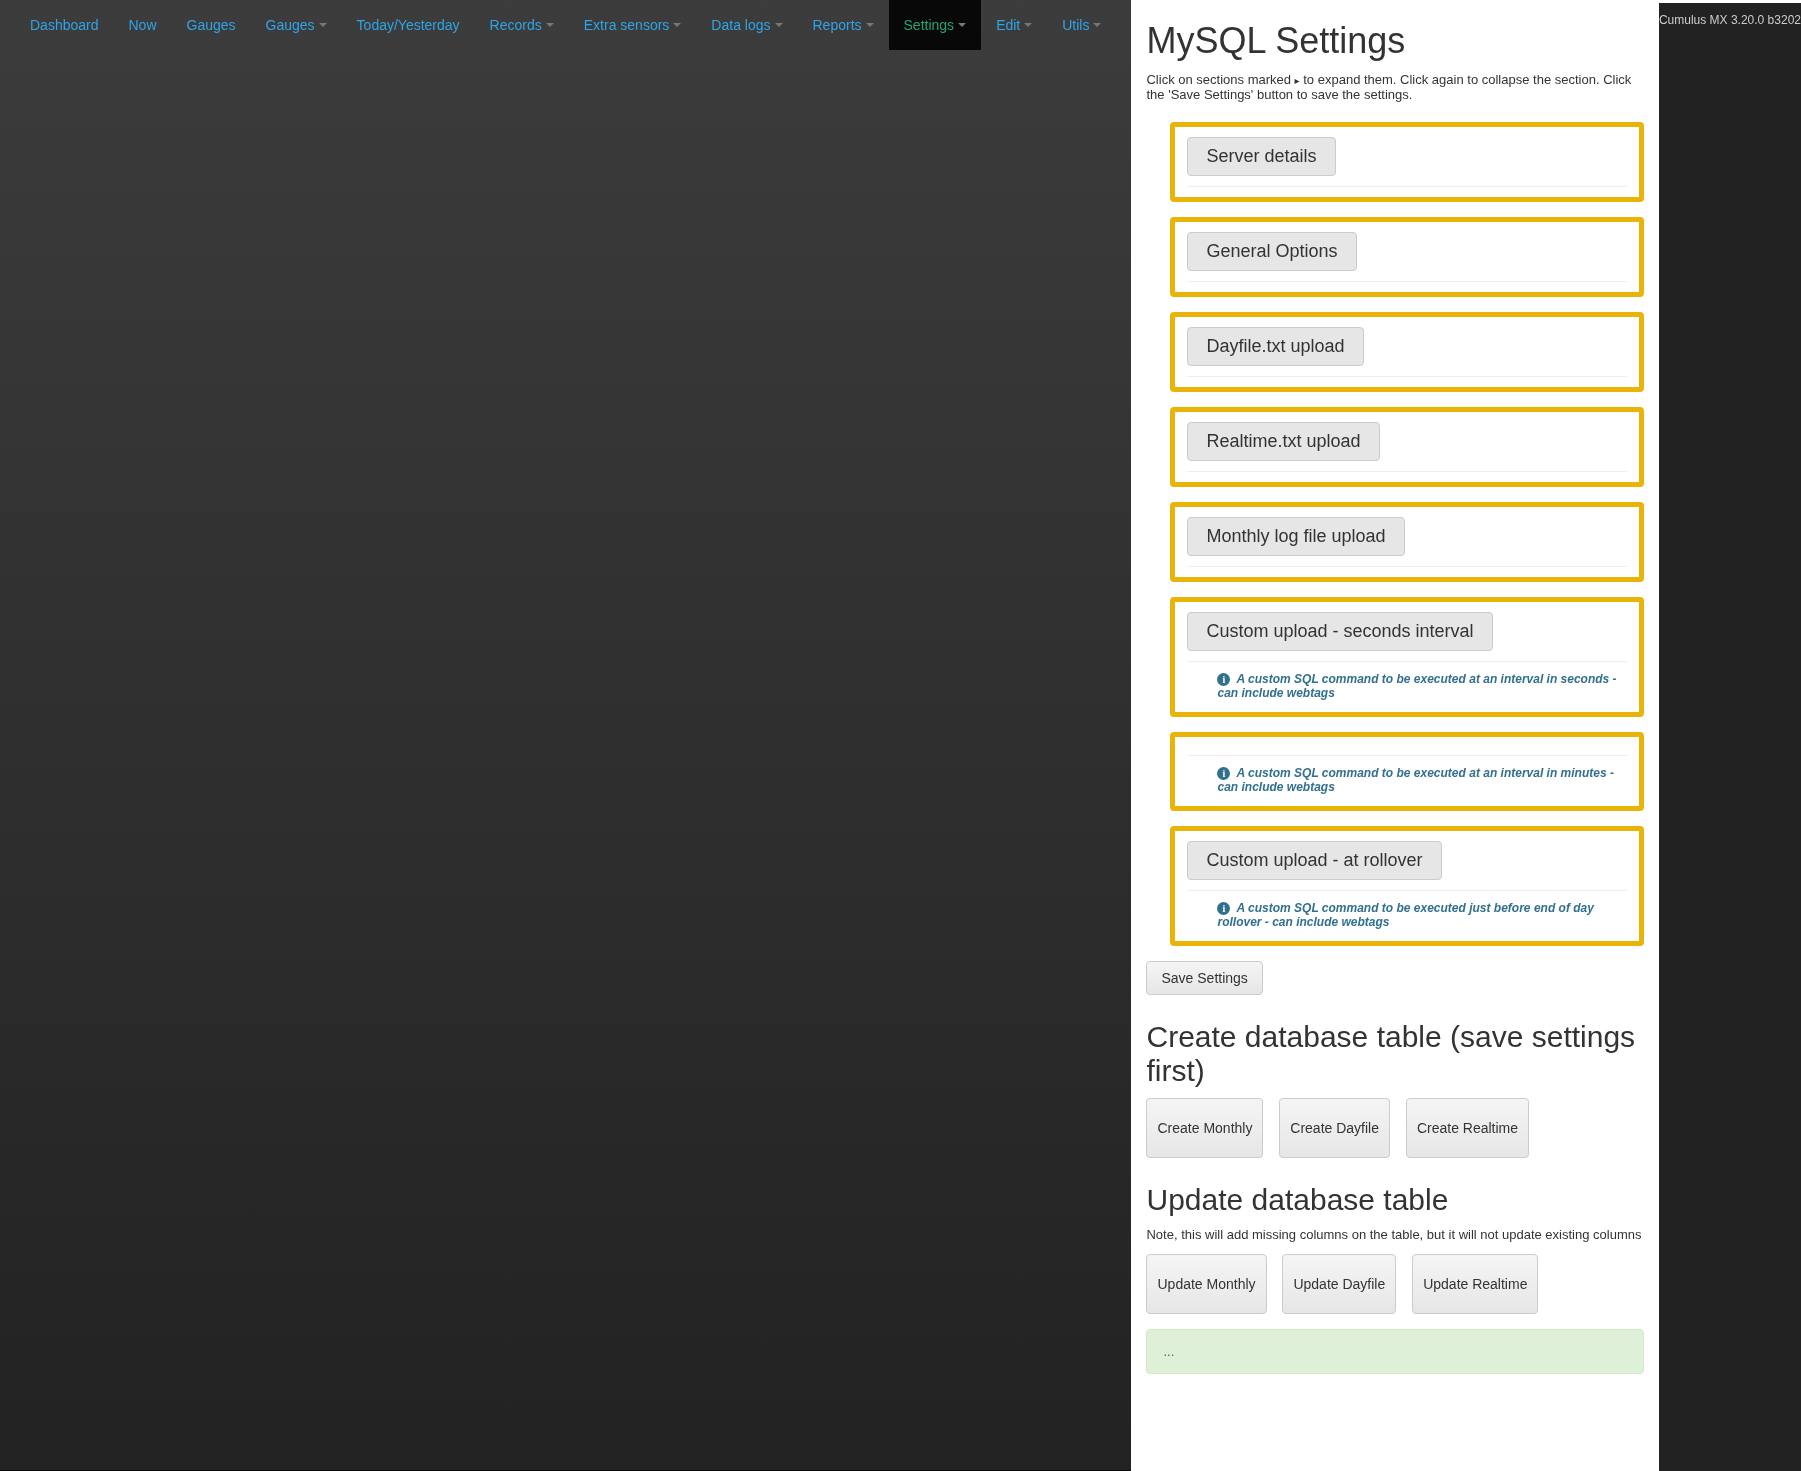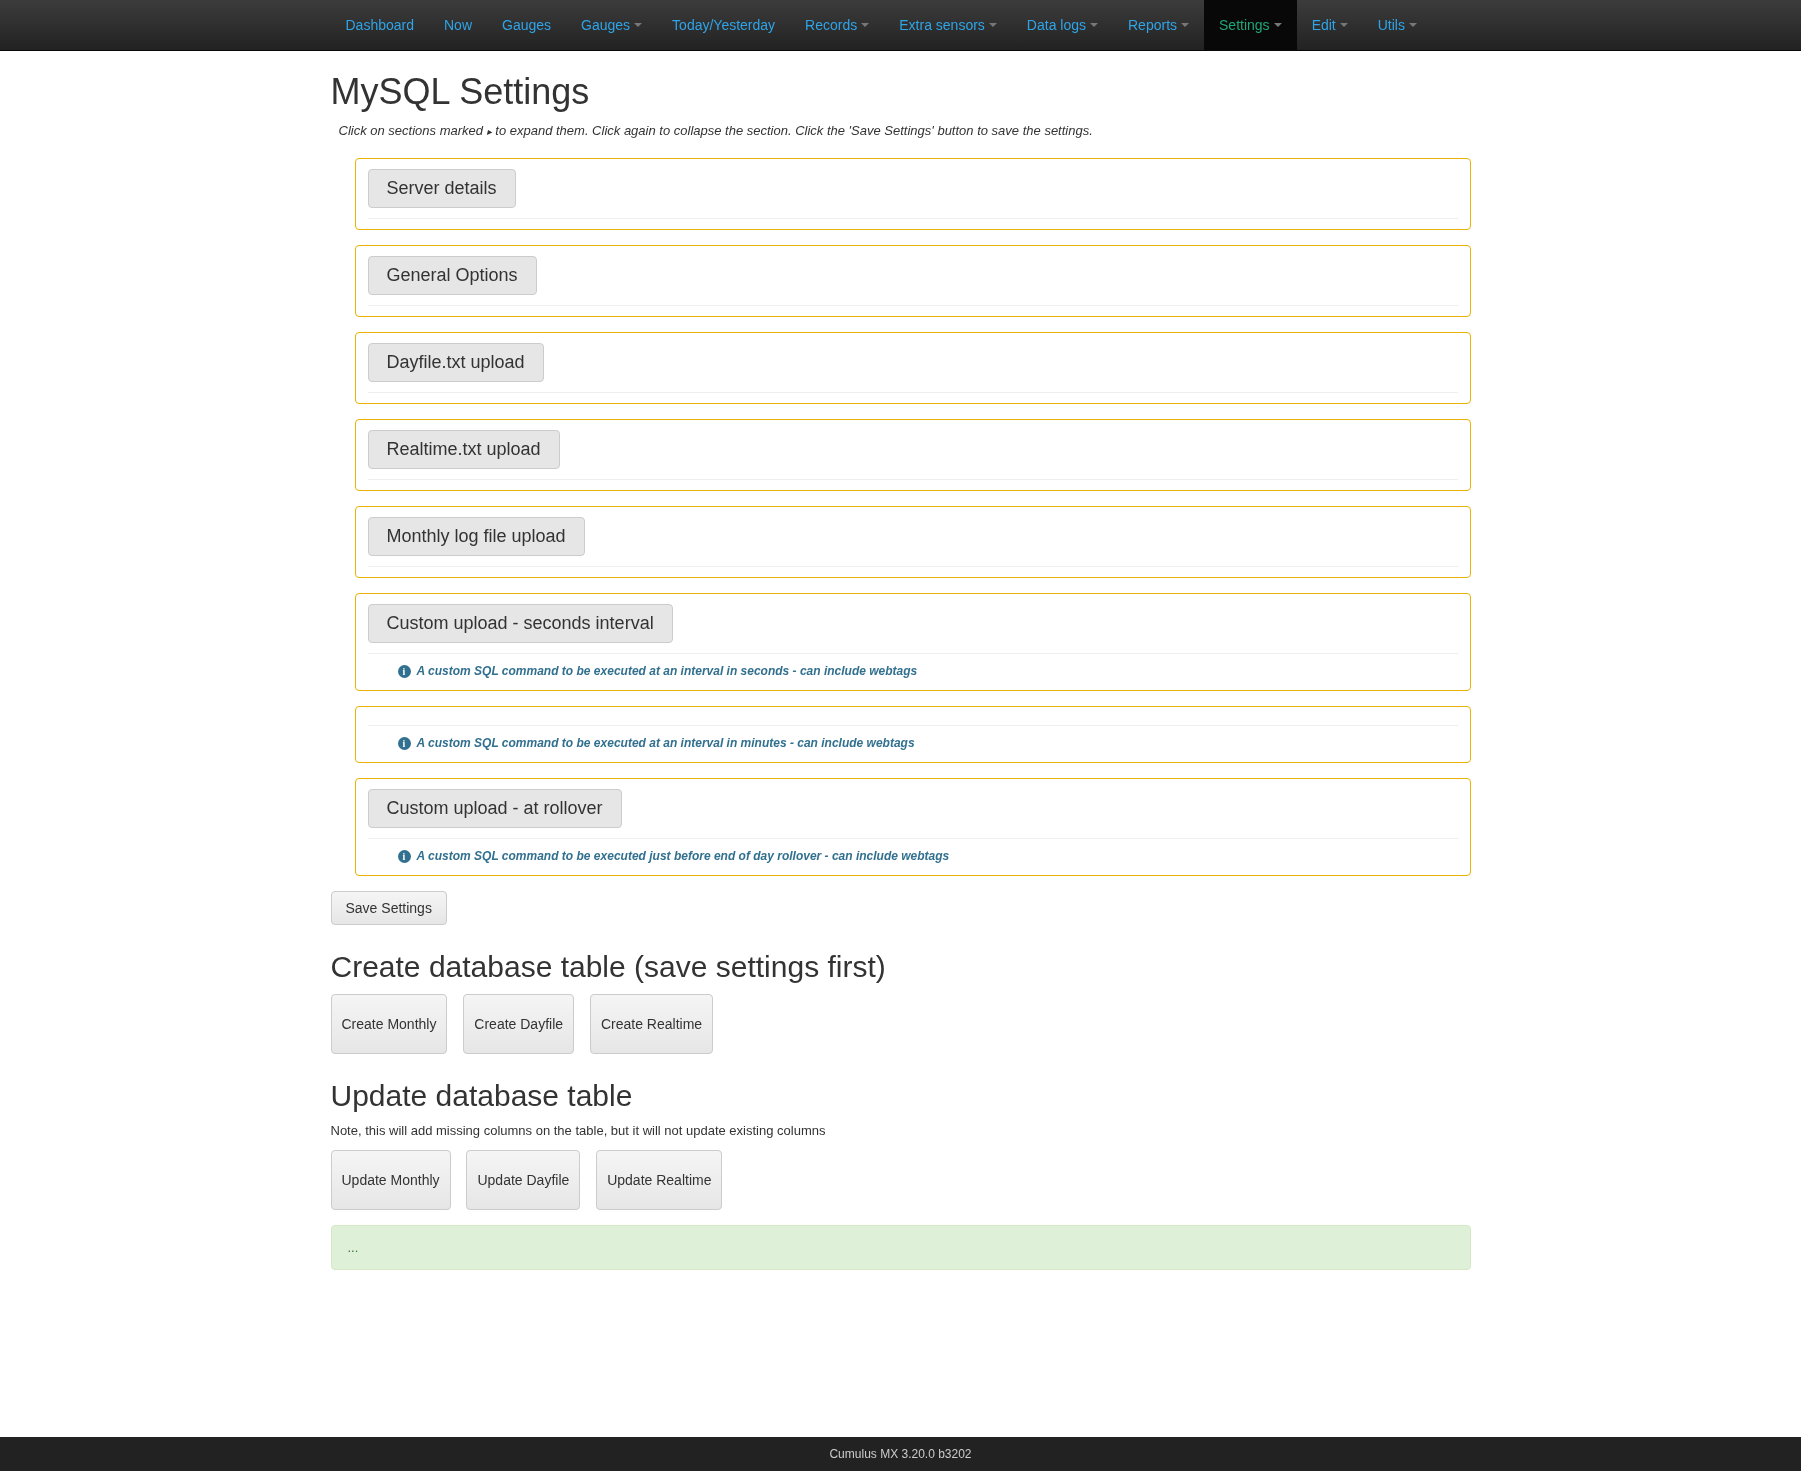"Dashboard" .page-wrap { flex-direction: column -> row }
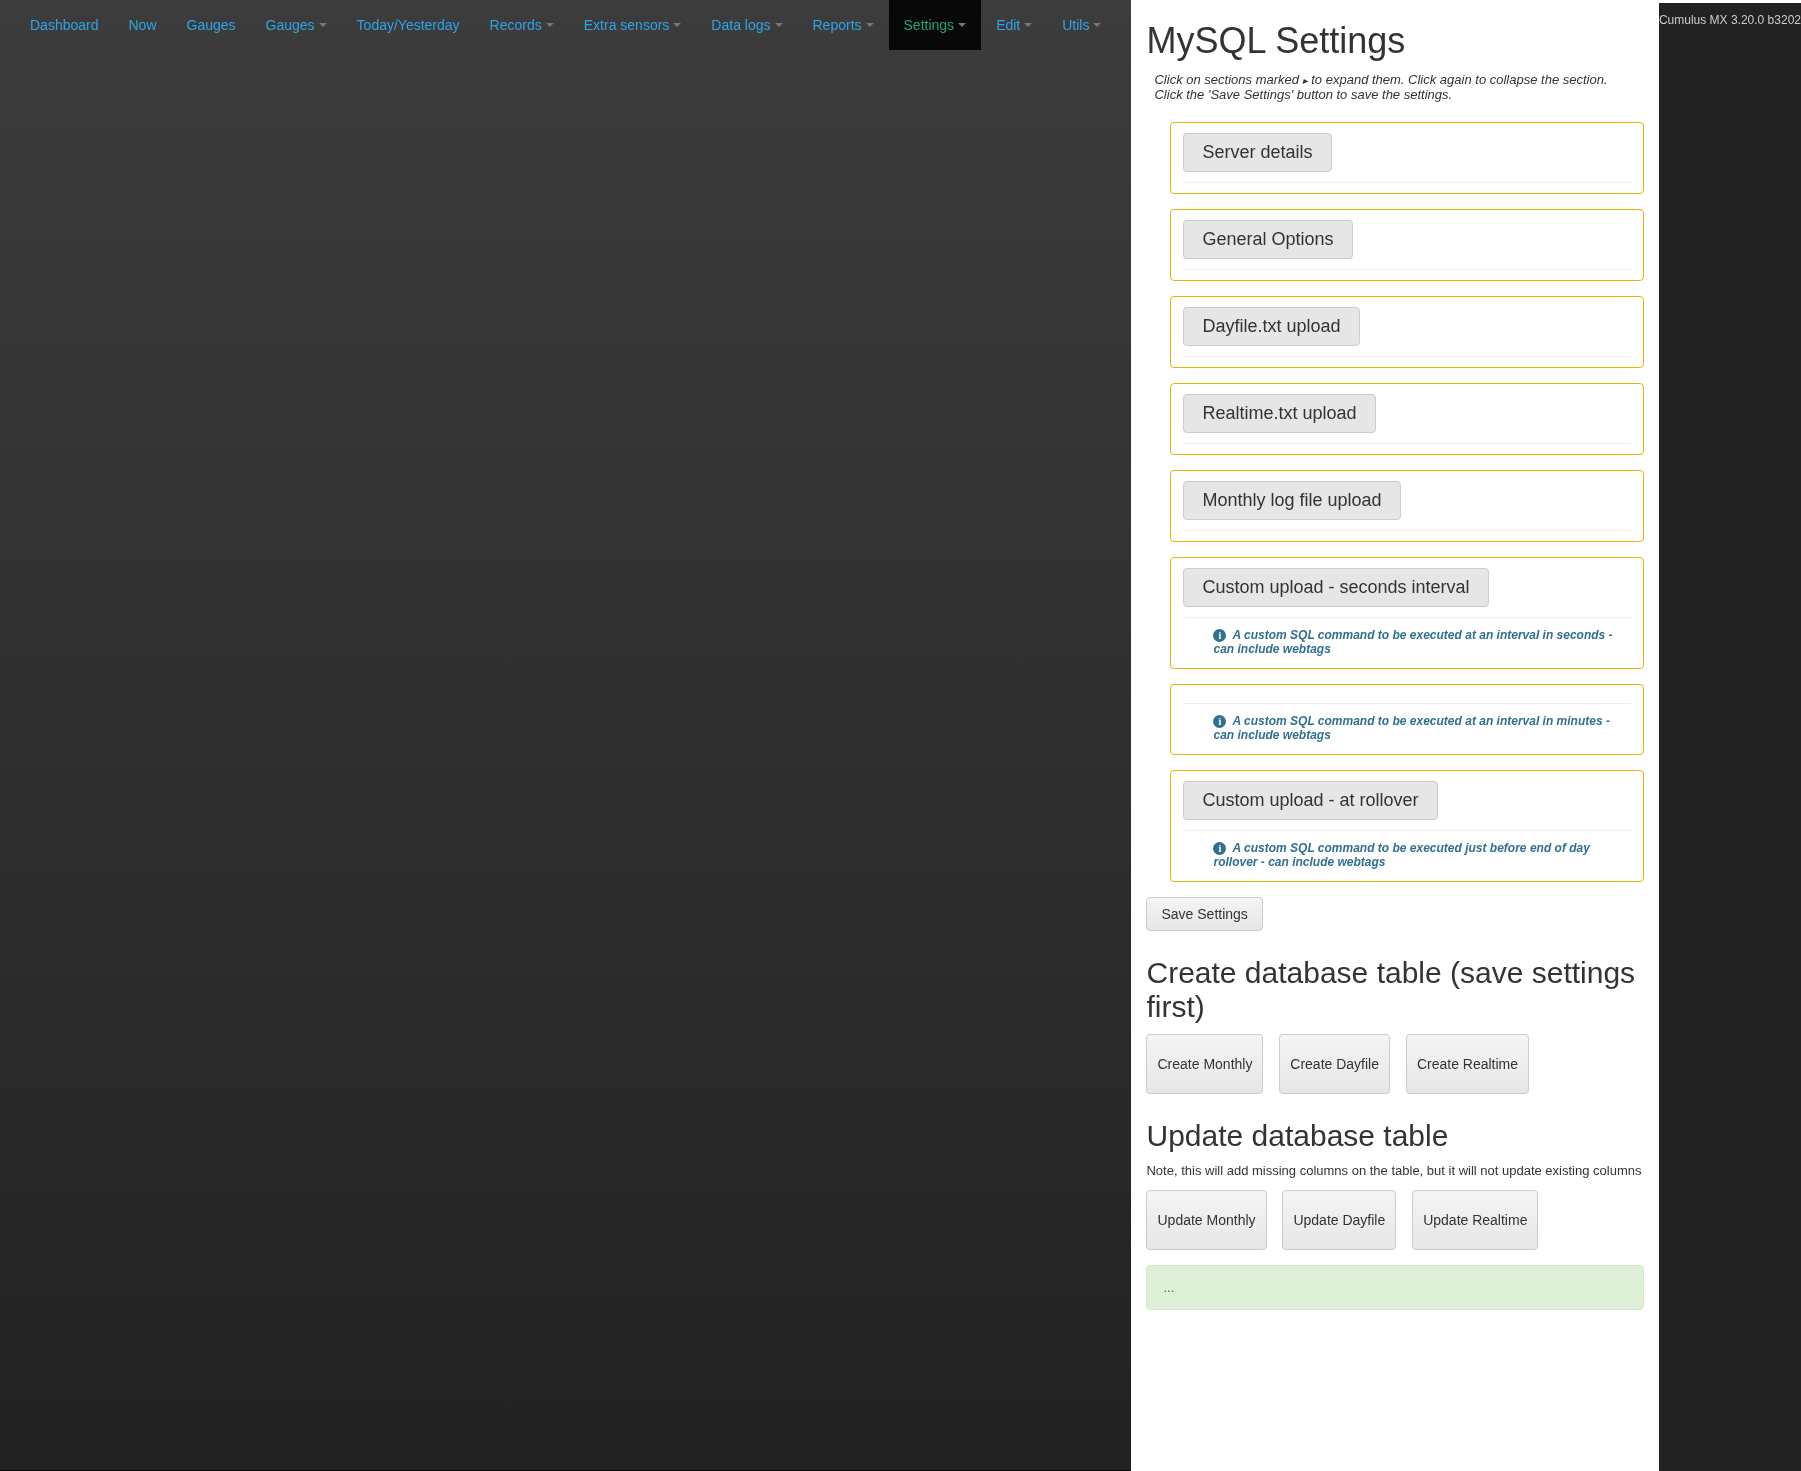"Click on sections marked ▸" p.help { font-style: italic -> none; margin: 0 8px 20px -> 0 0 20px }
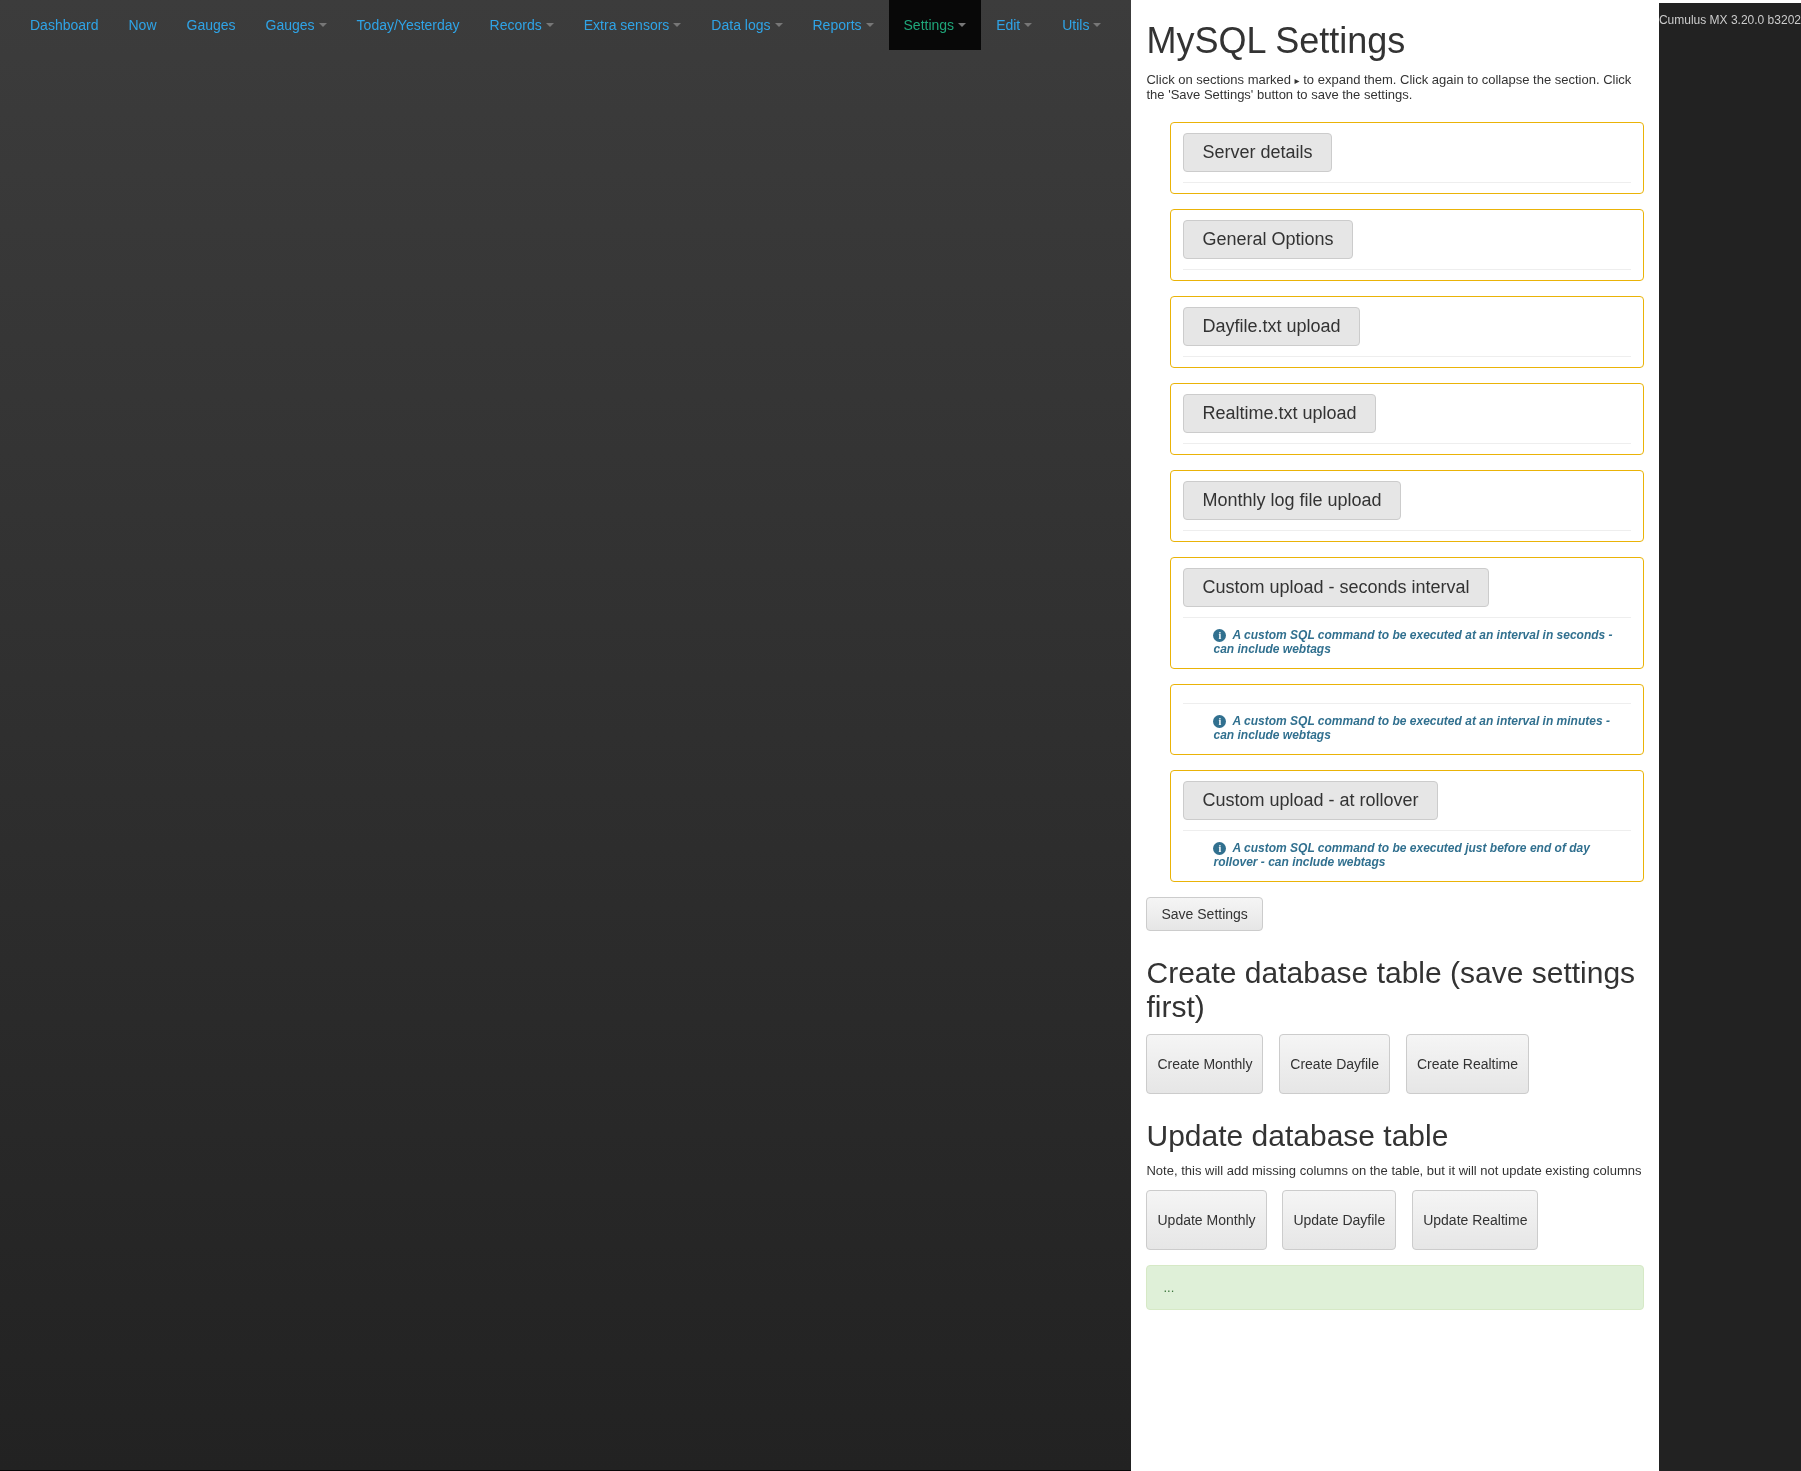"Server details" .panel { border: 1px solid #eab308 -> 5px solid #eab308 }
